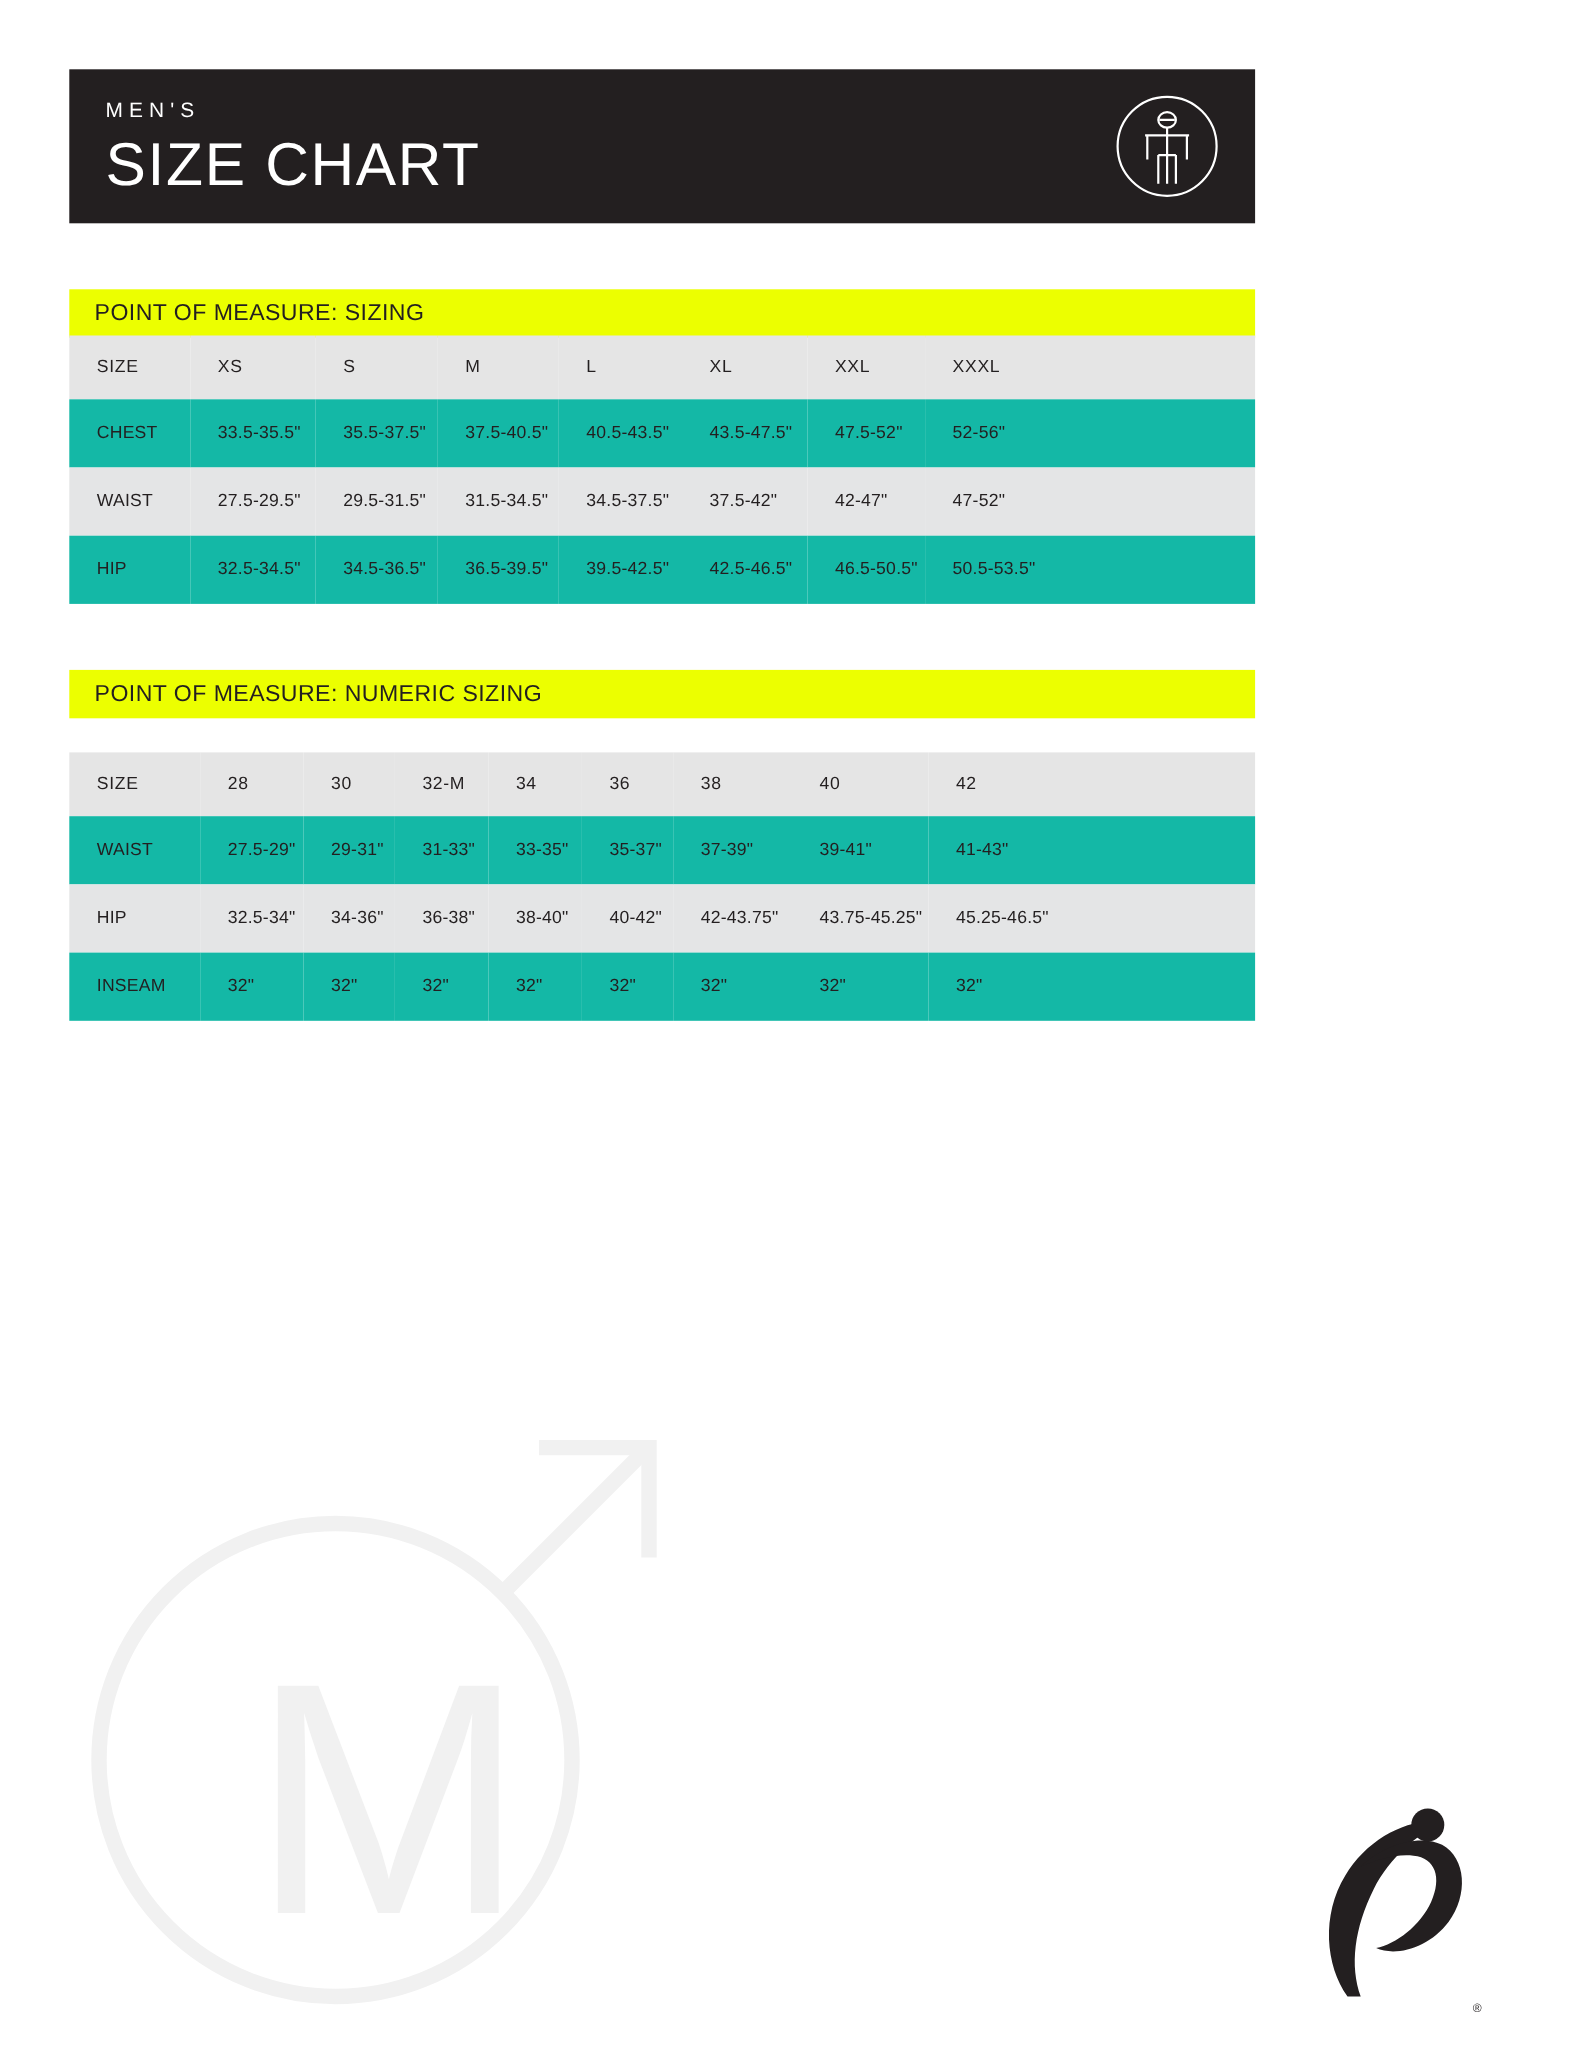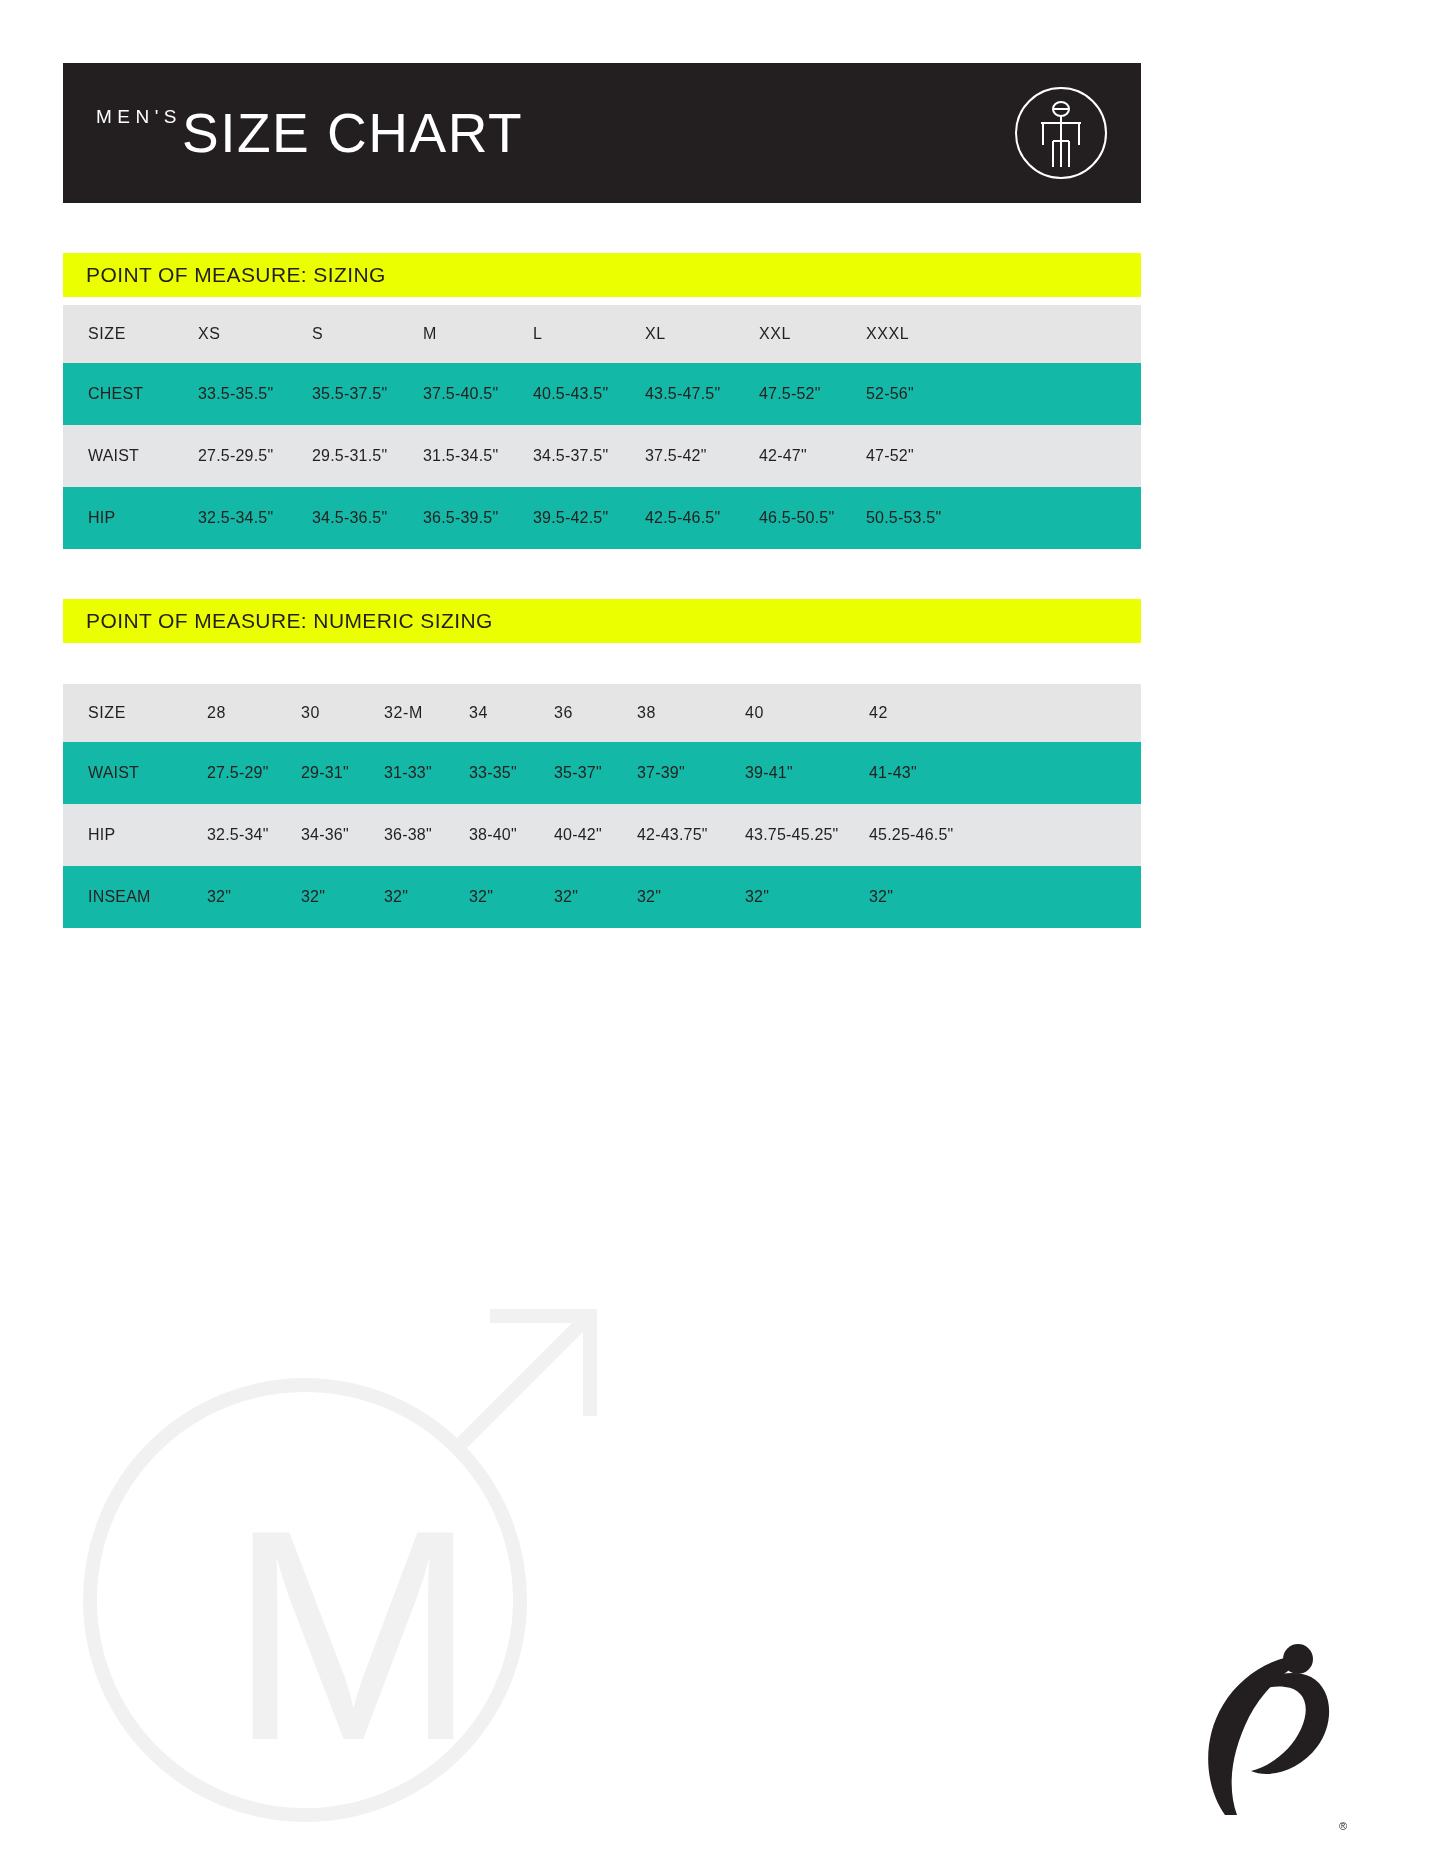"MEN'S" .header-text { flex-direction: row -> column }
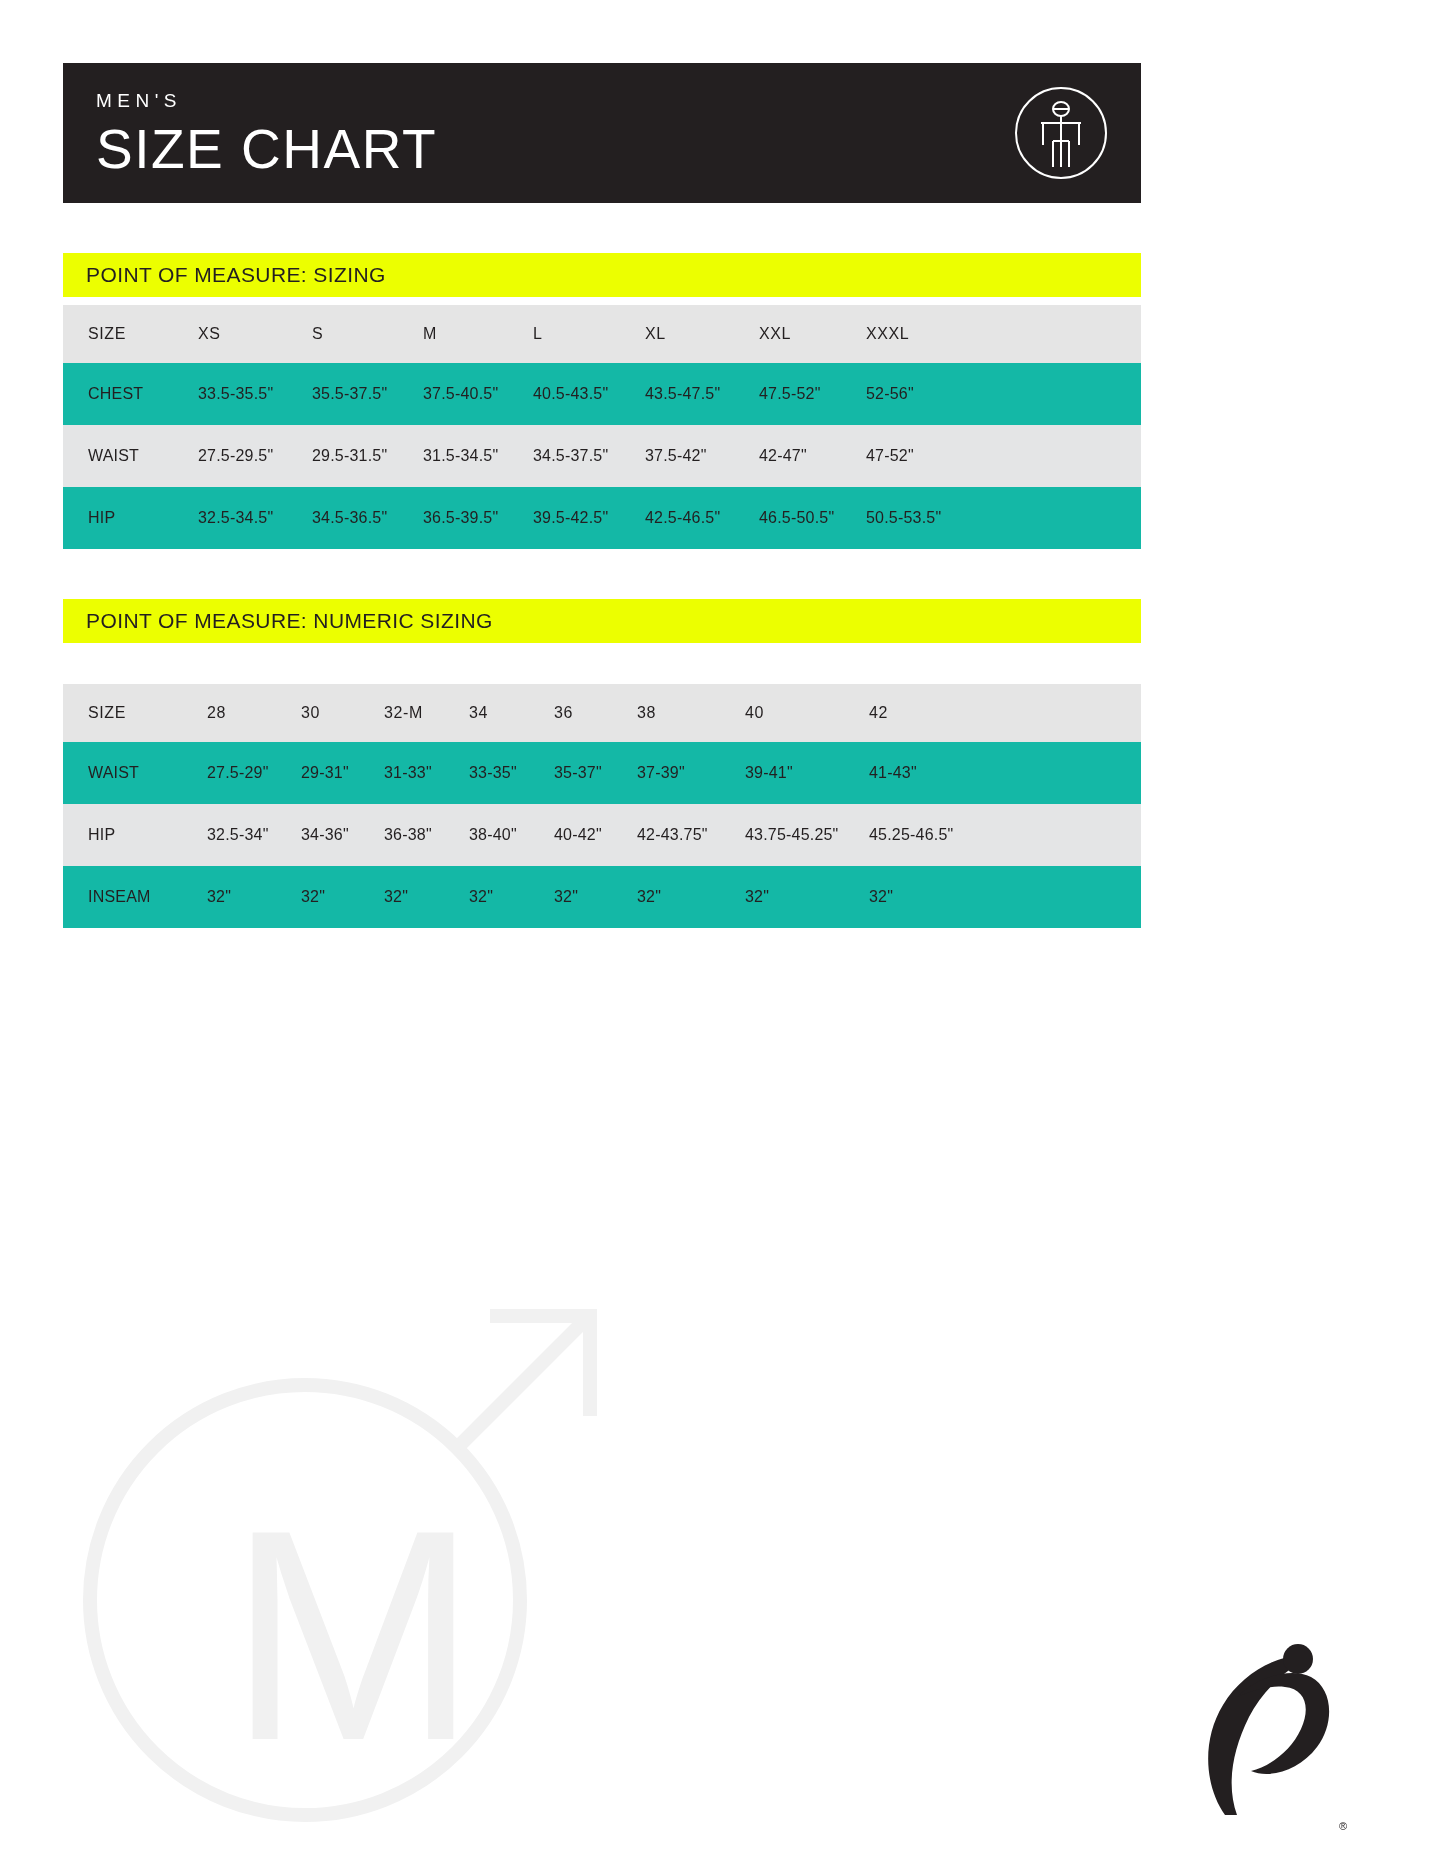"POINT OF MEASURE: SIZING" .banner { margin-top: none -> 10px }
